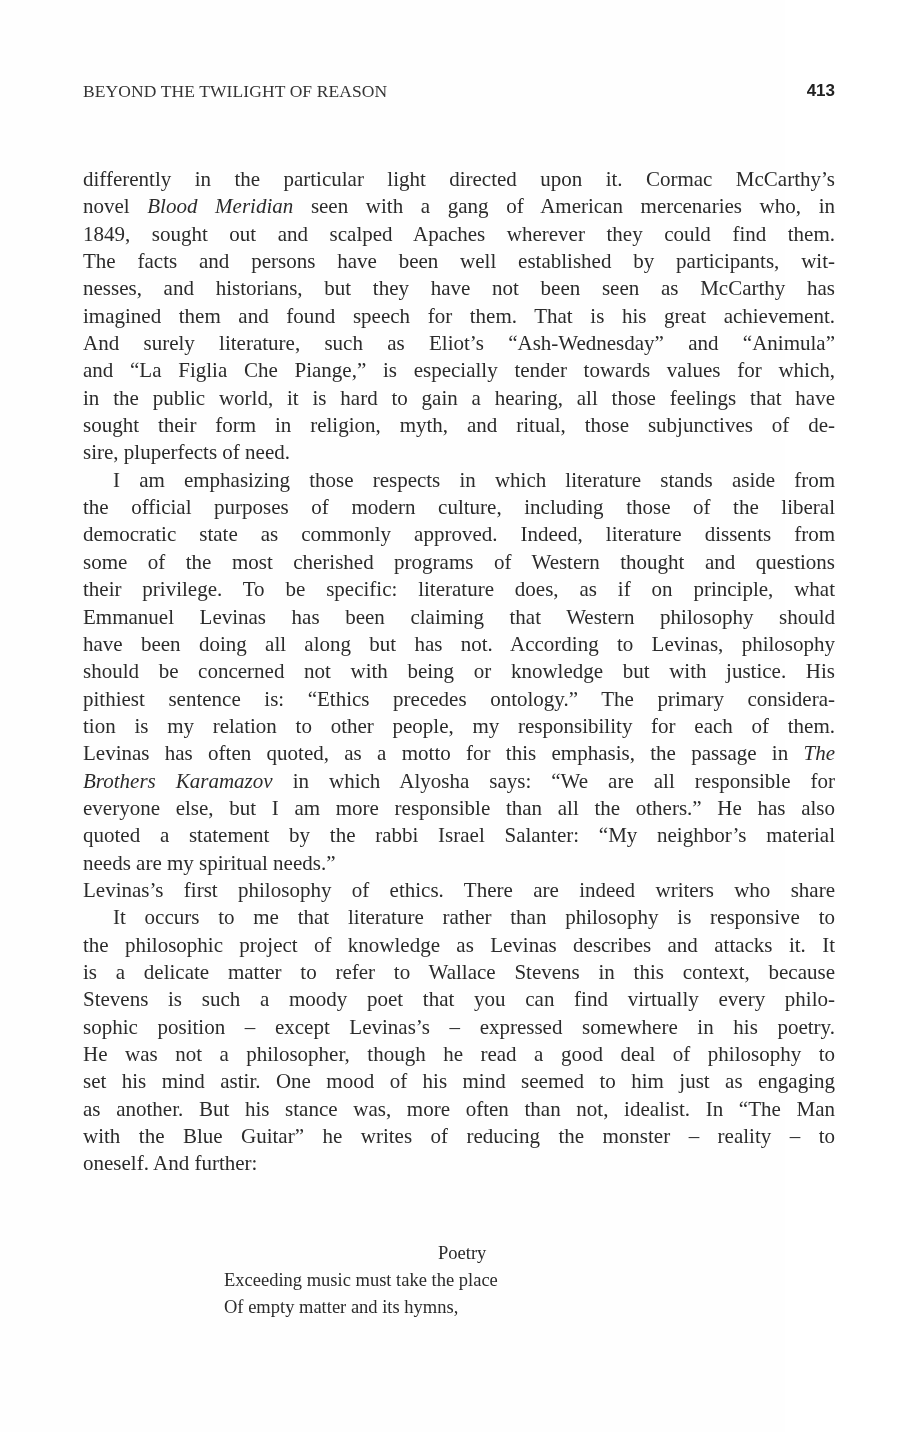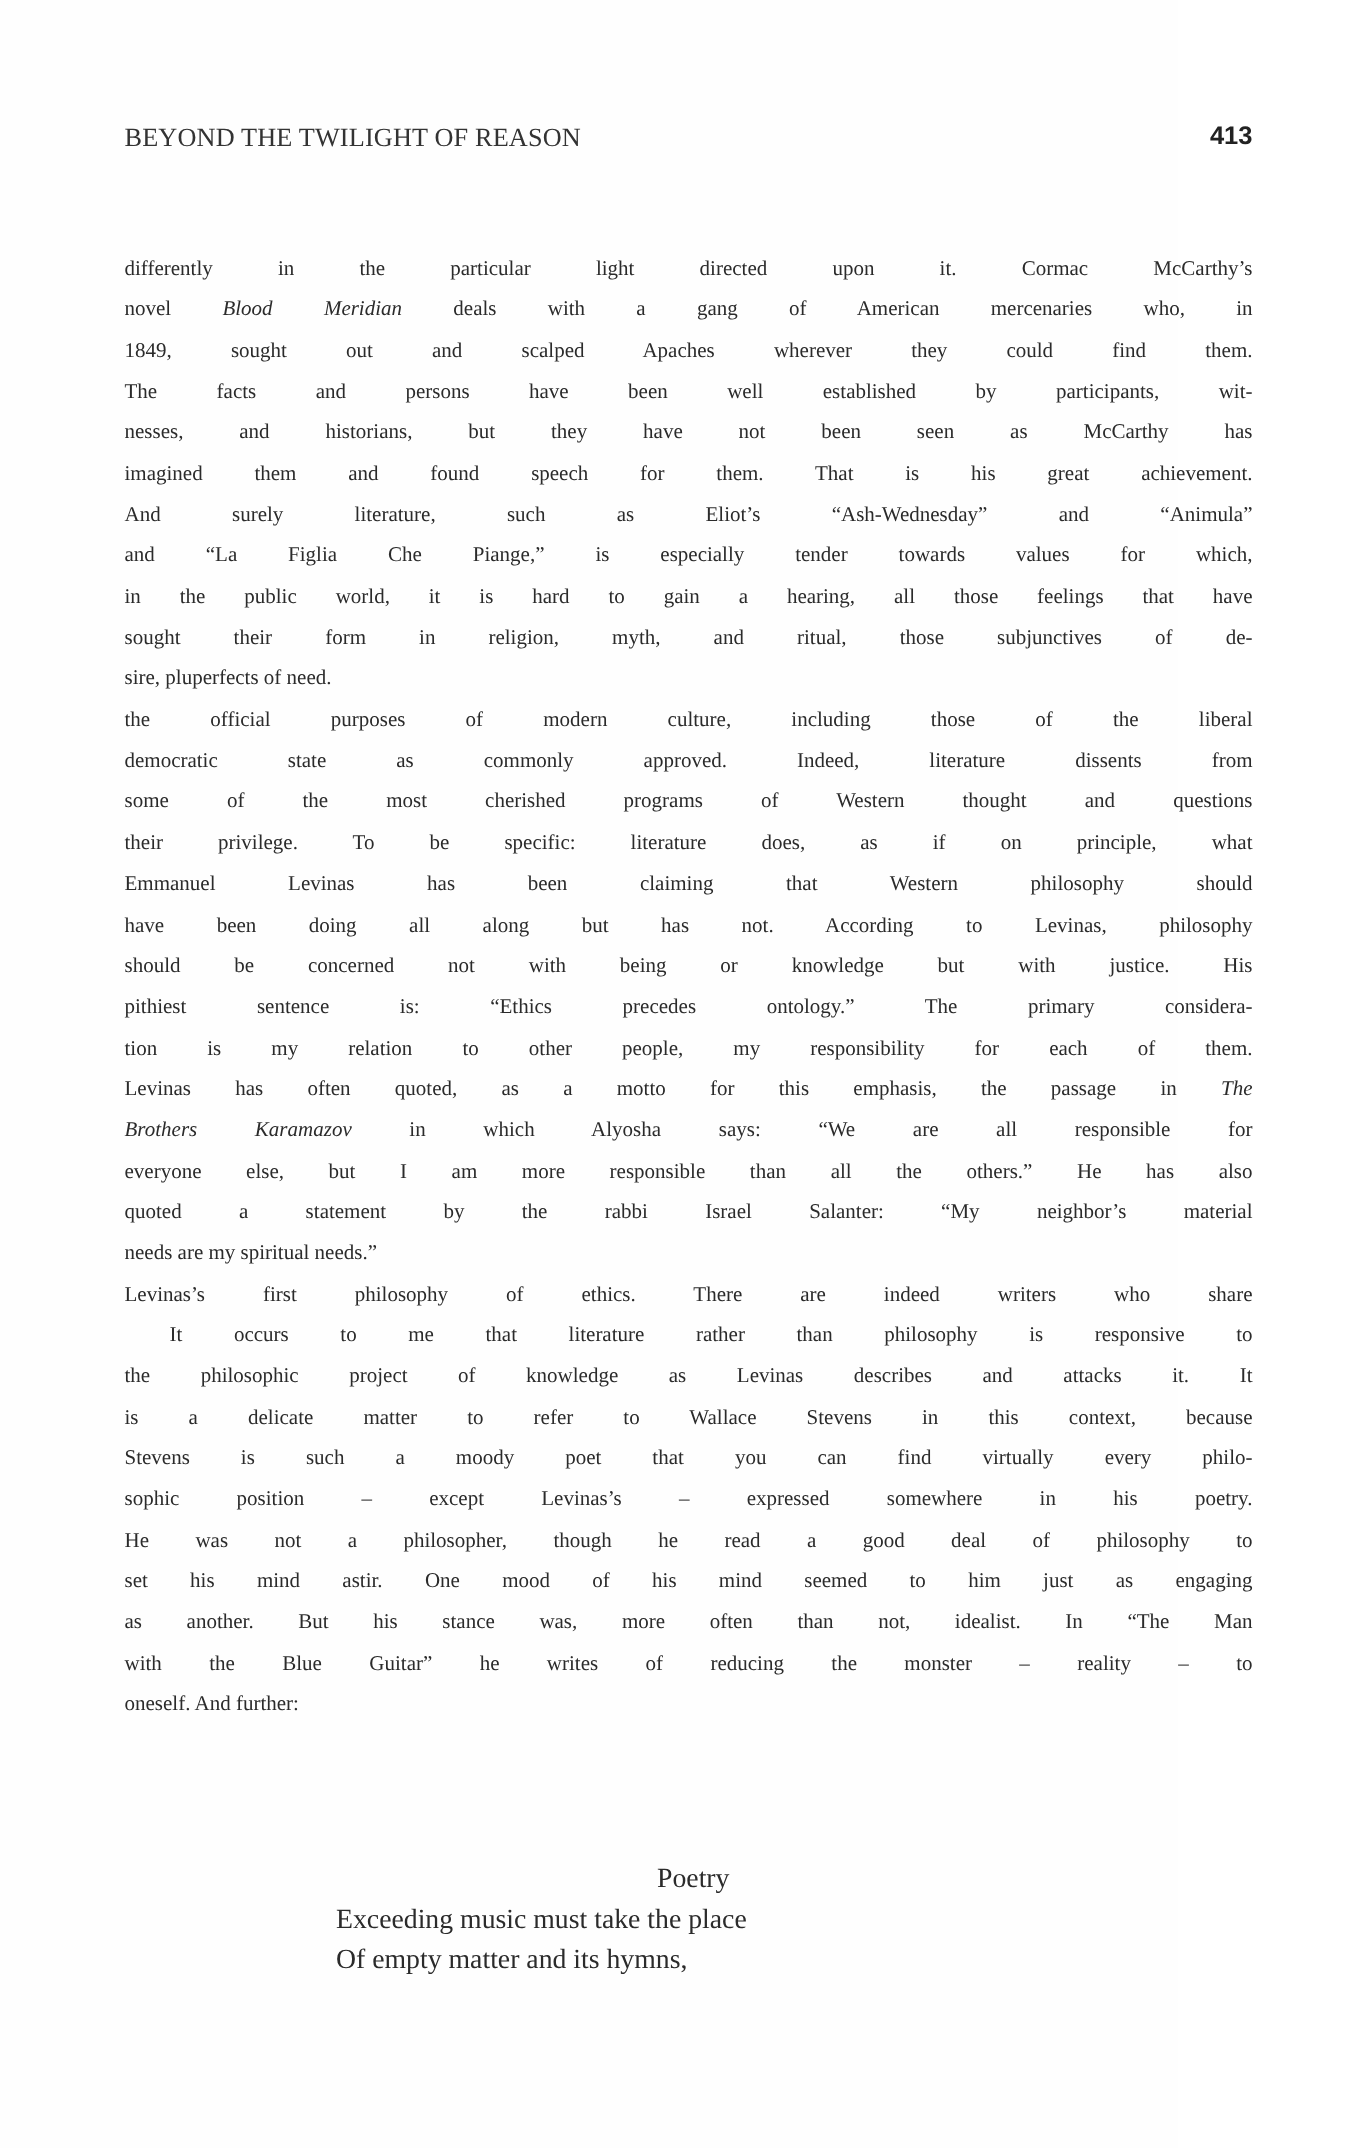"differently in the particular light" .line { font-size: 14px -> 21px }
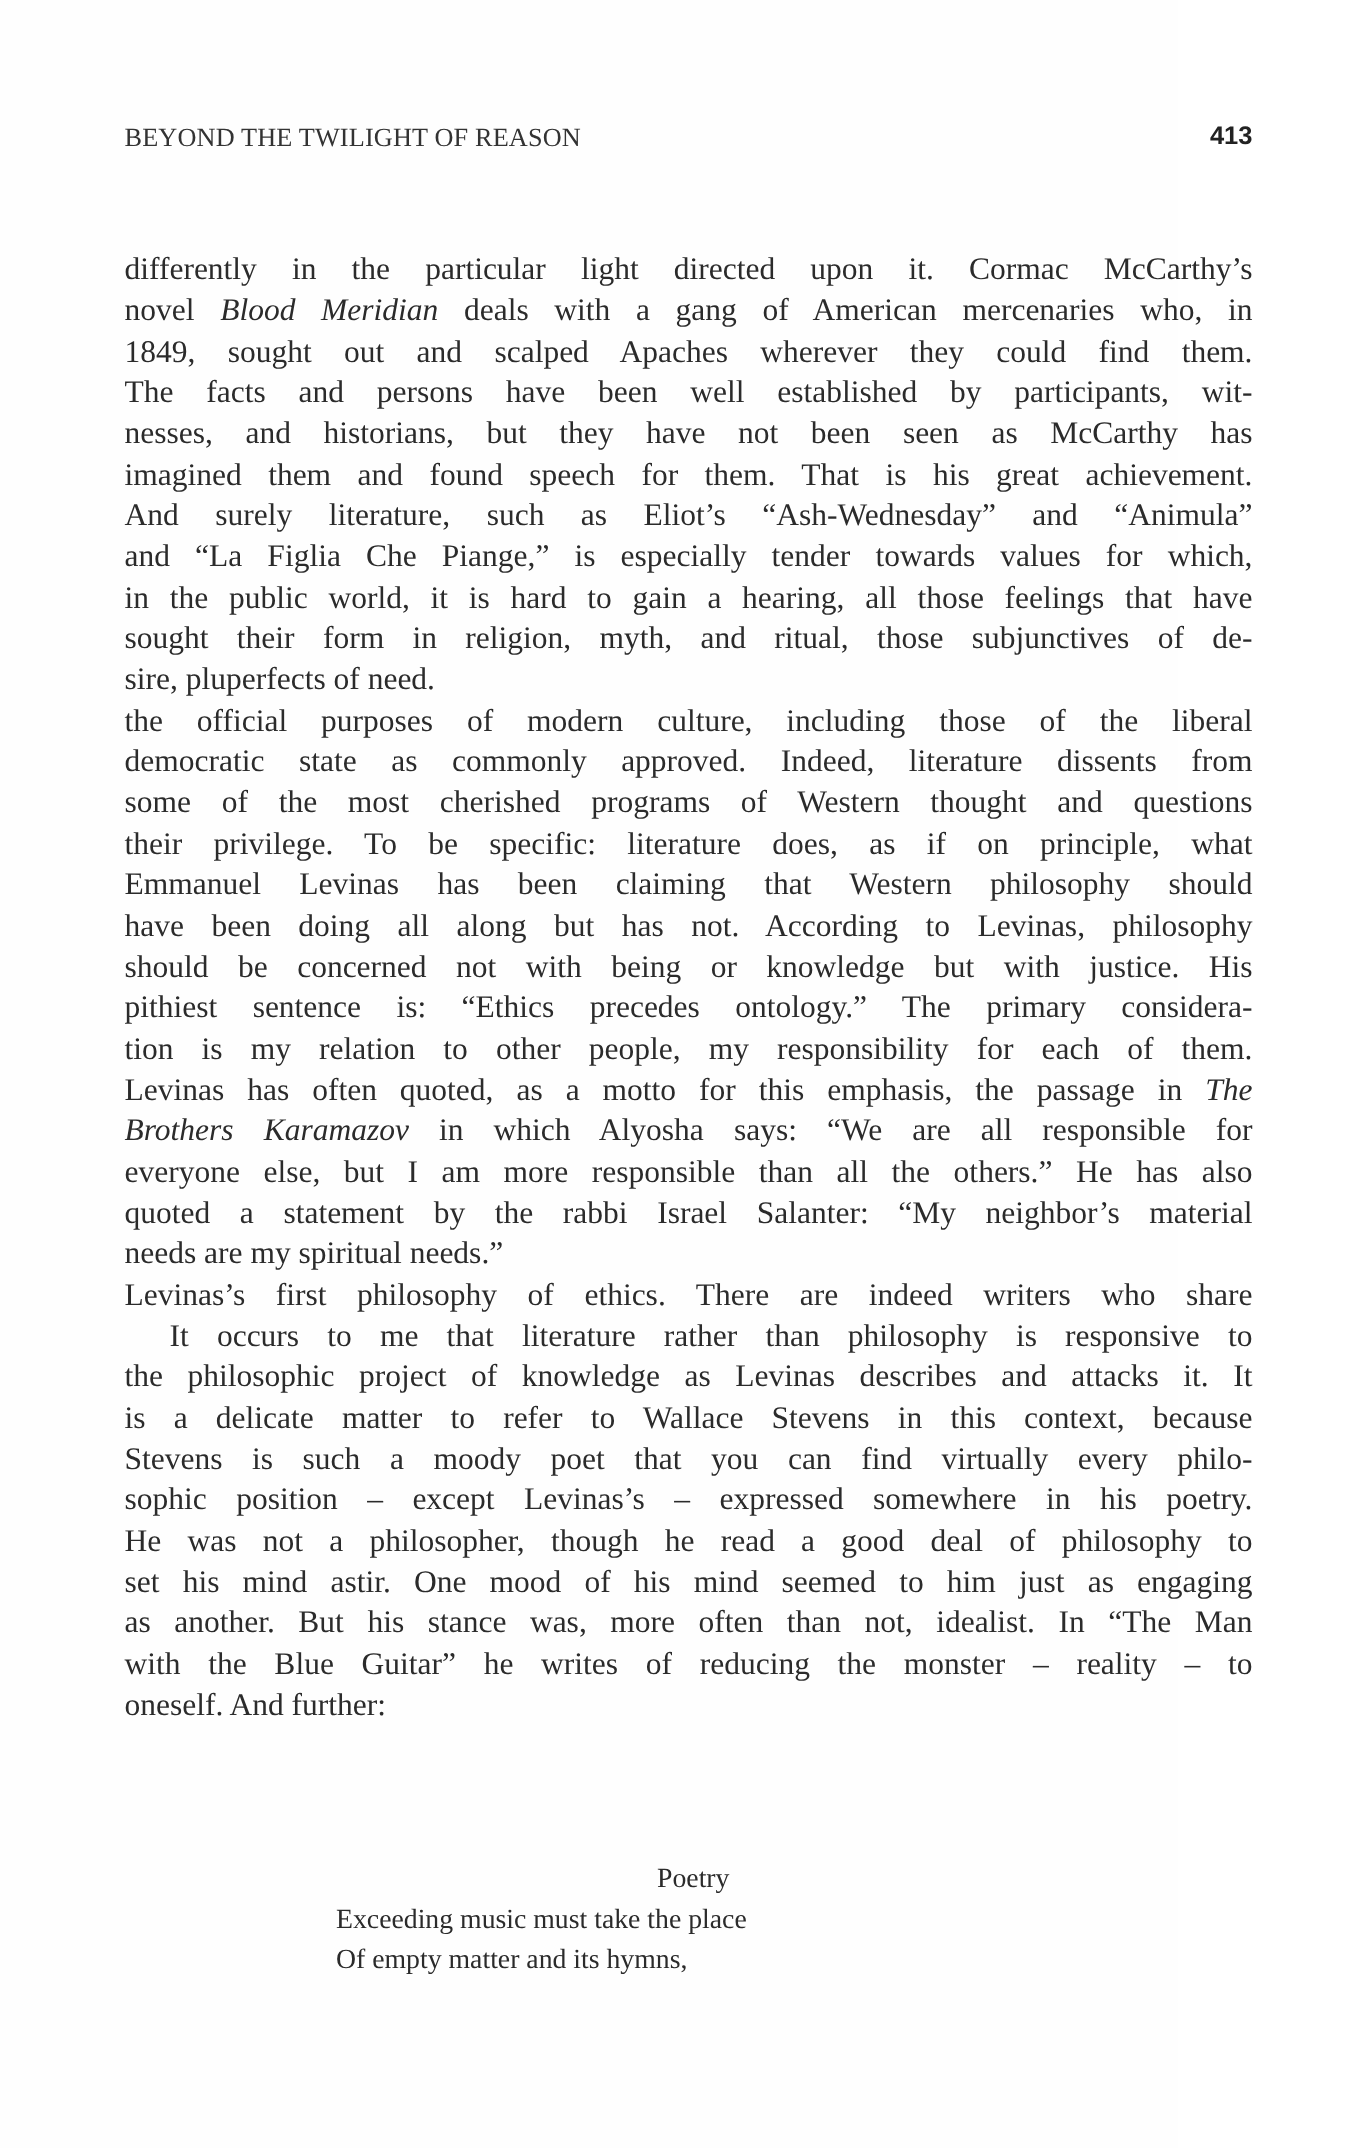"deals with a gang of" span { text: deals -> seen }
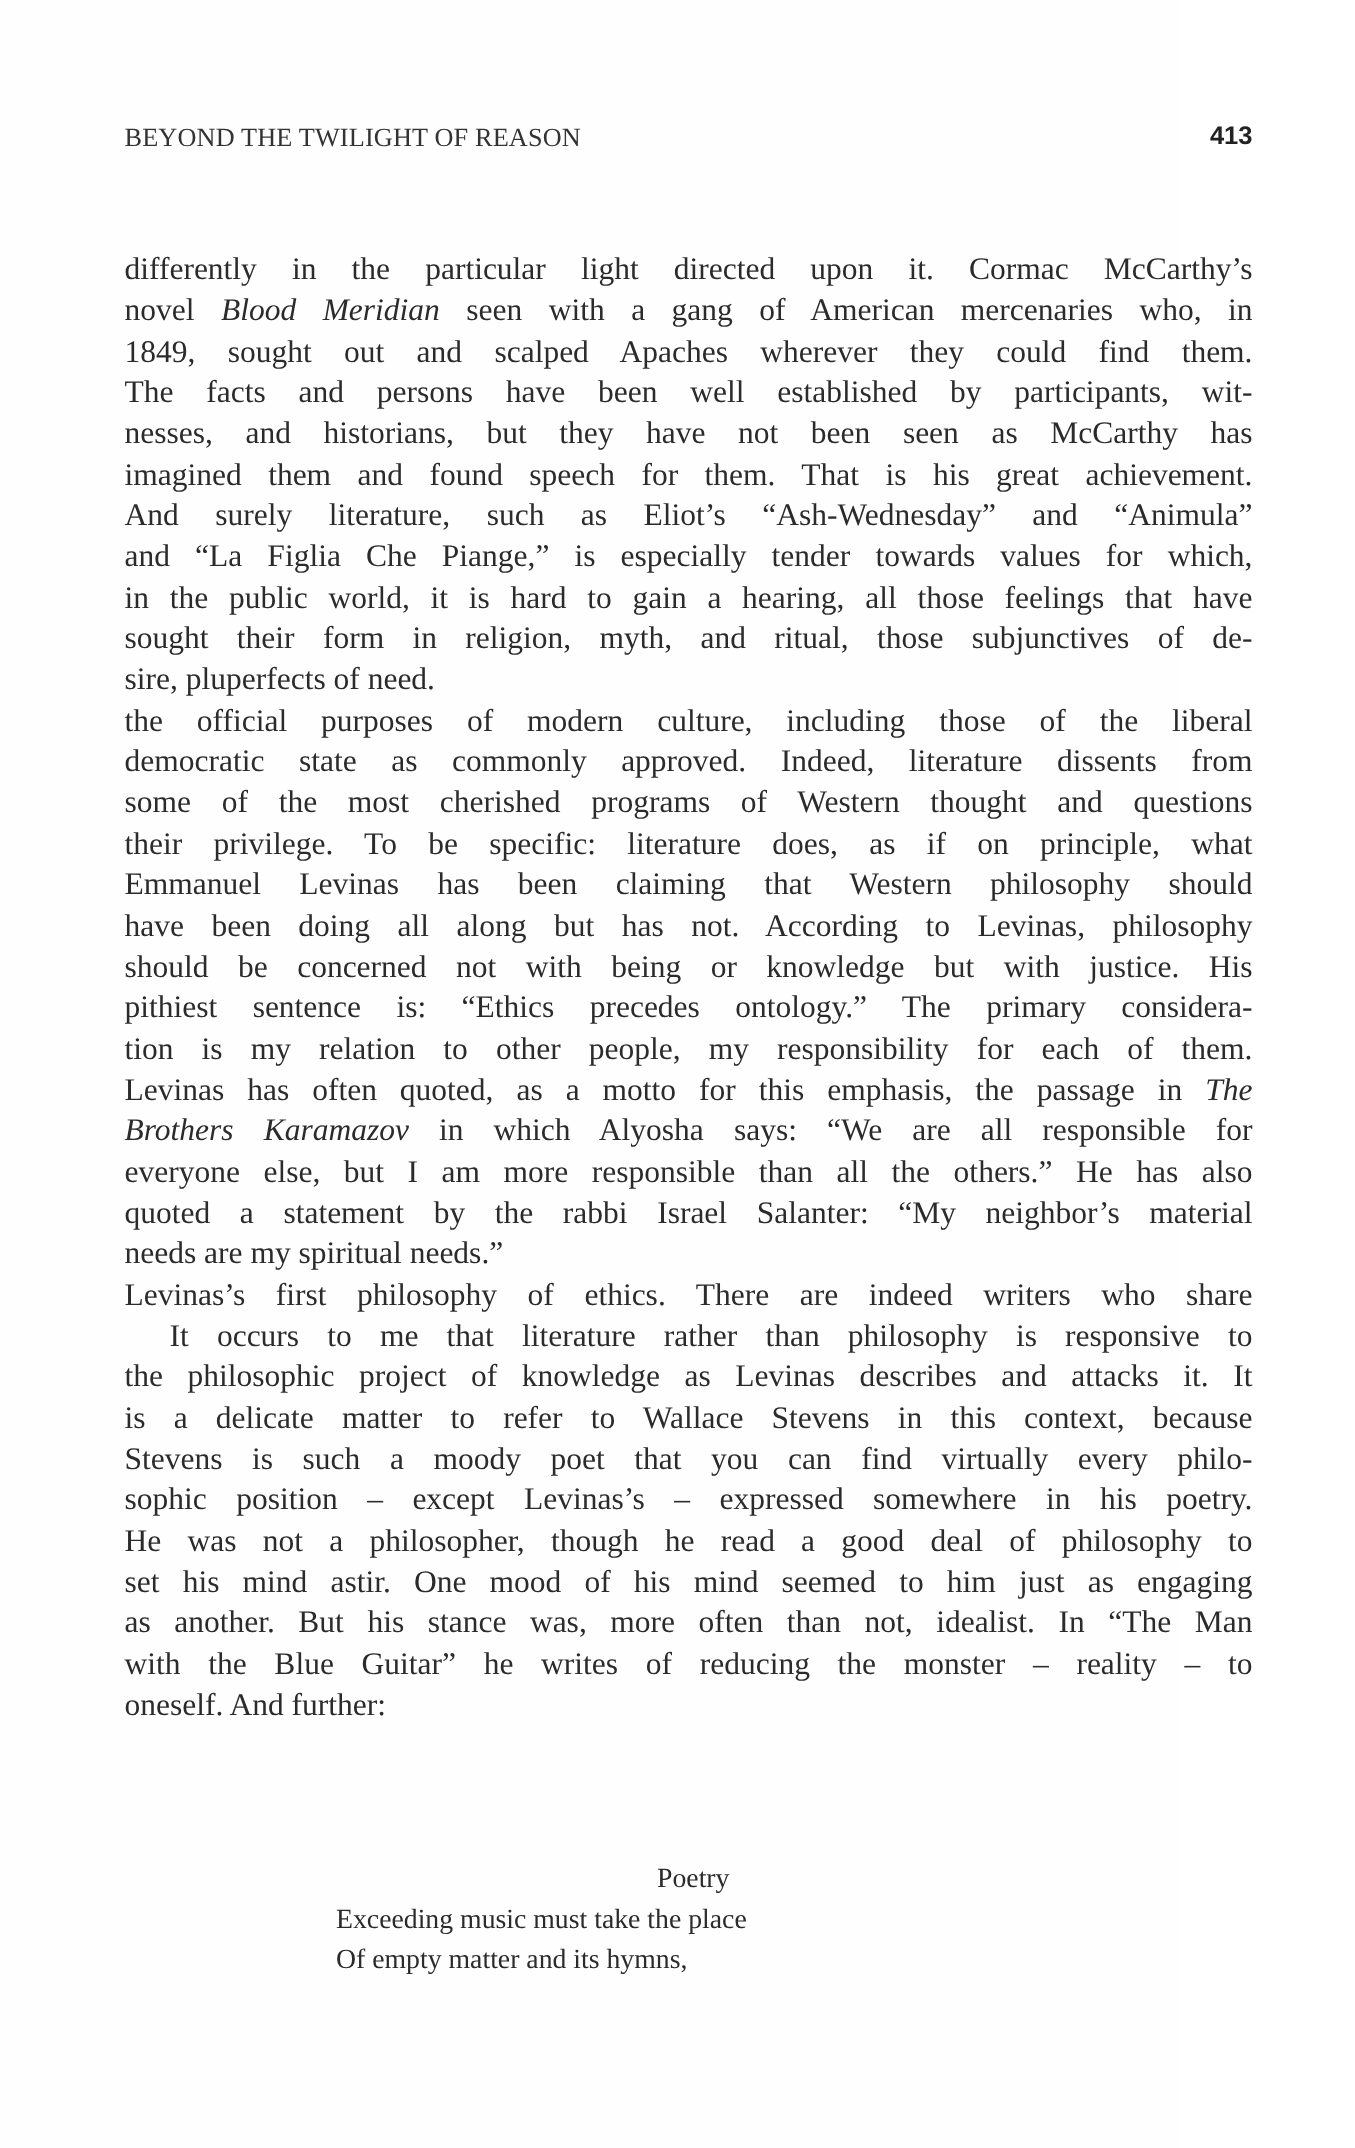"I am emphasizing those respects" span.line { html: none -> <span><span>I am emphasizing those respects in which literature stands aside from</span></span> }
